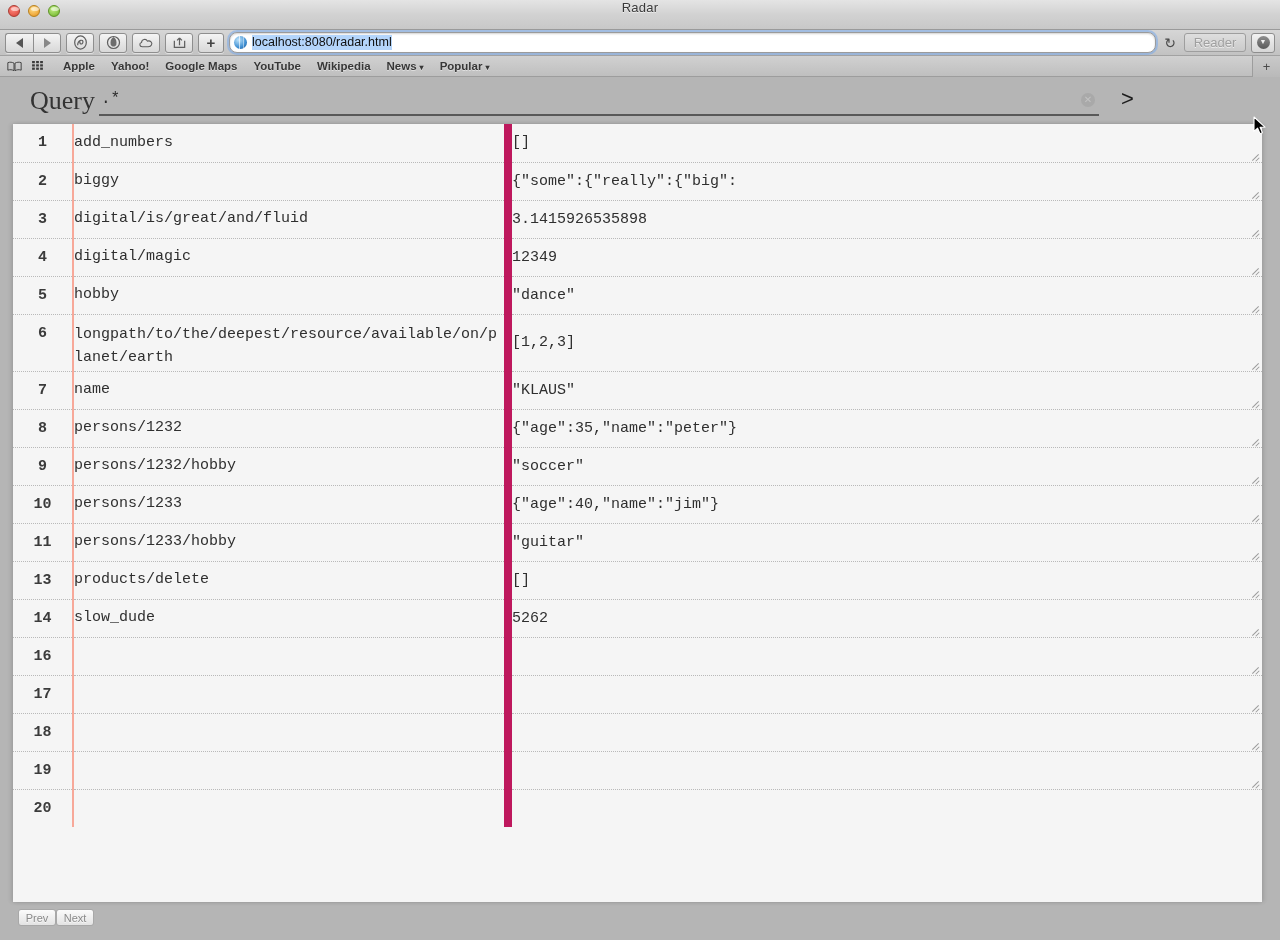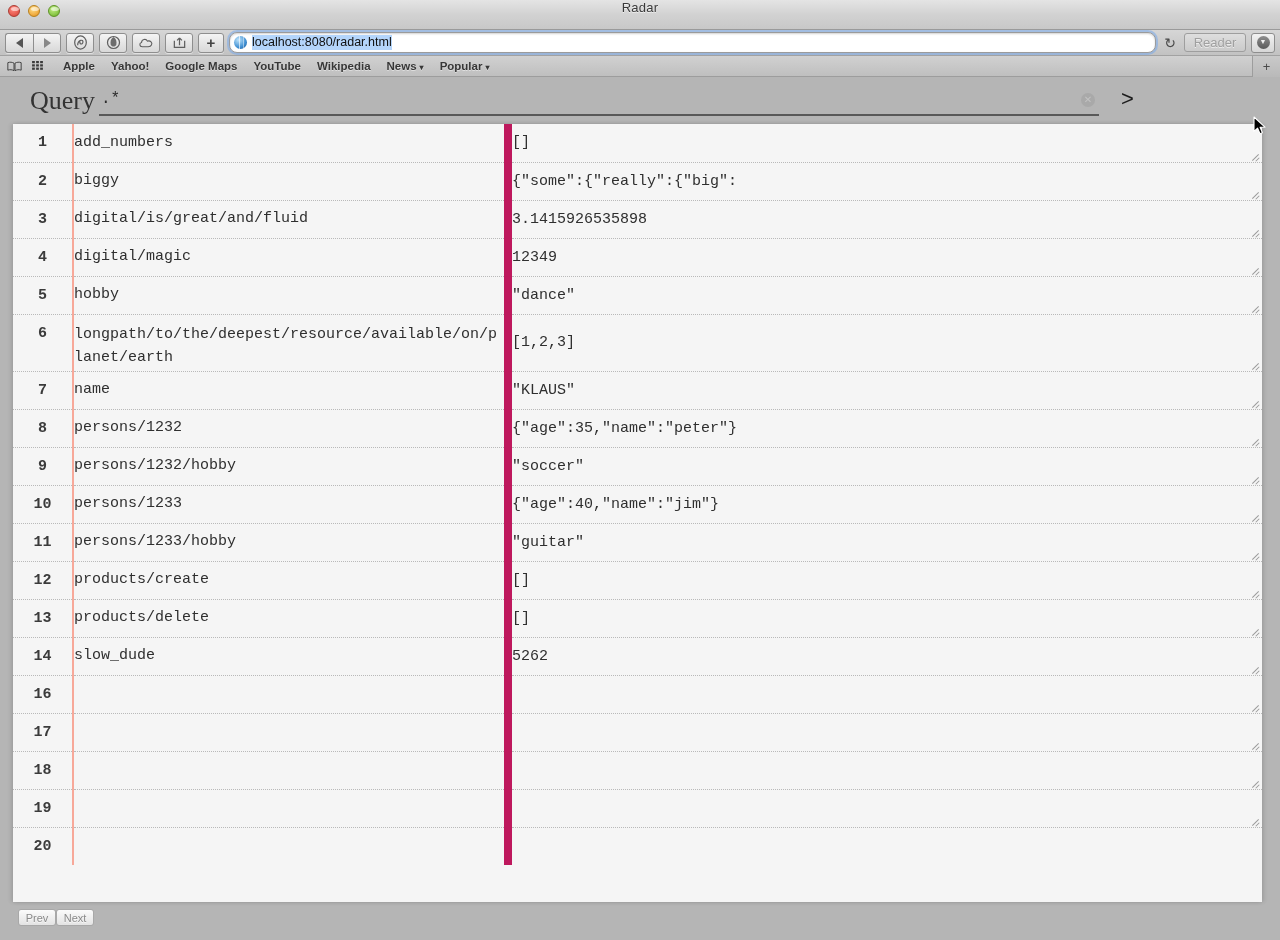"12" tr { html: <tr> <td>12</td> <td>products/create</td> <td><span>[]</span><span></span></td> </tr> -> none }
